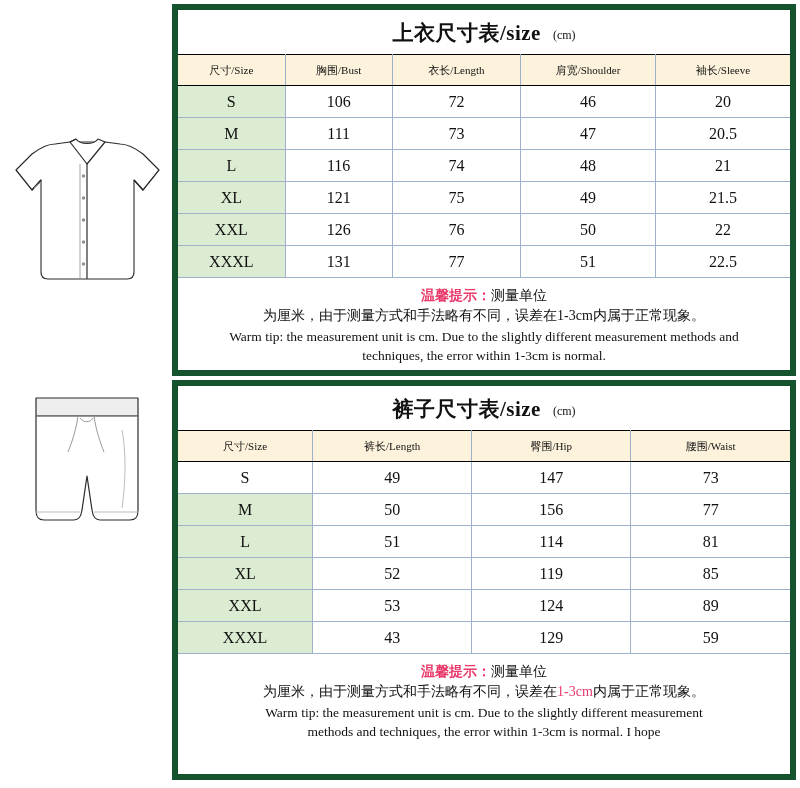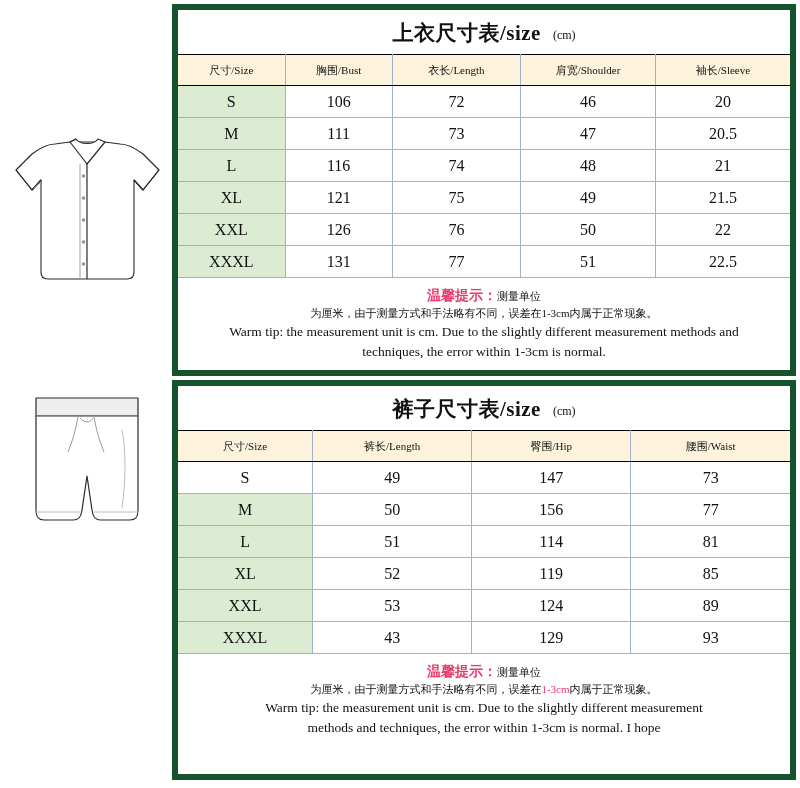"测量单位" .note .cn { font-size: 11px -> 14px }
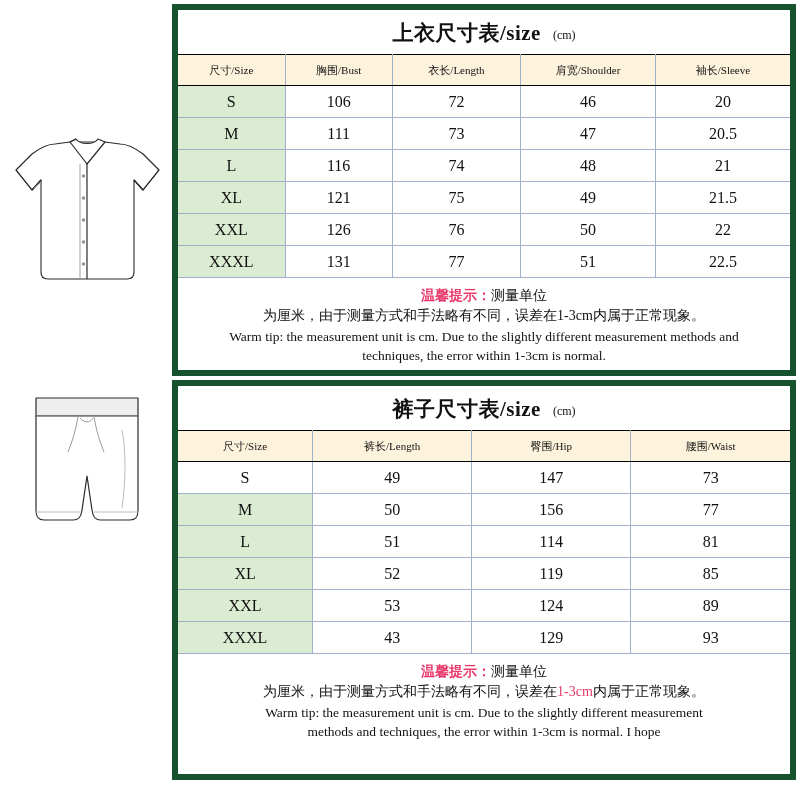"93" td { text: 93 -> 59 }
